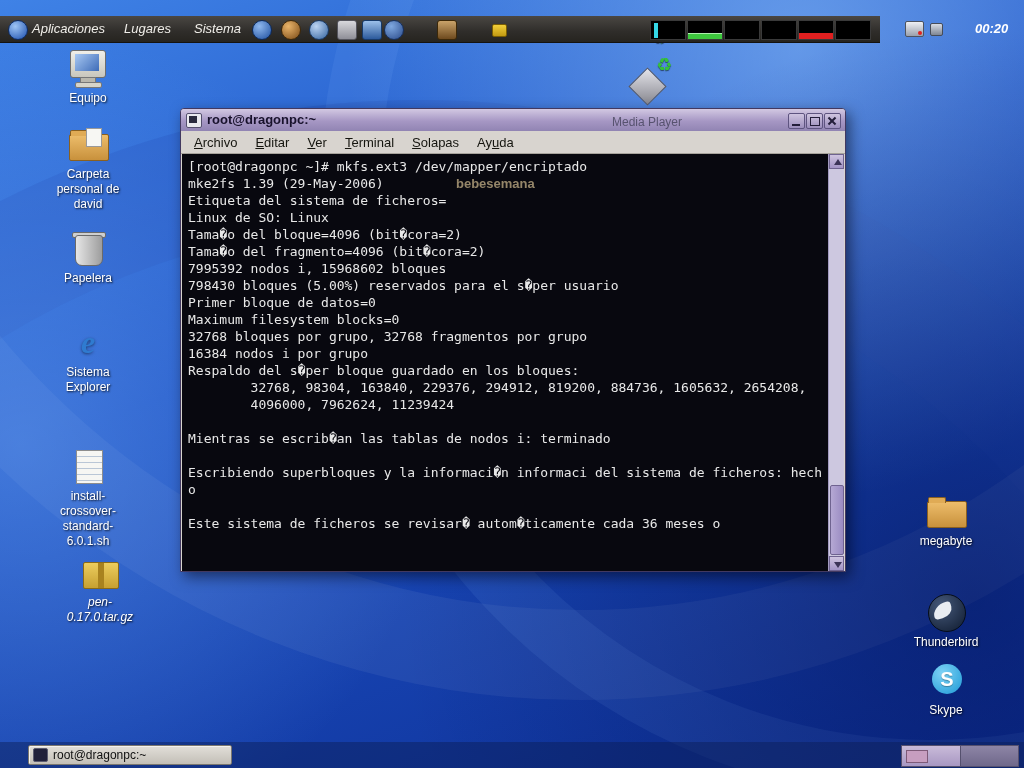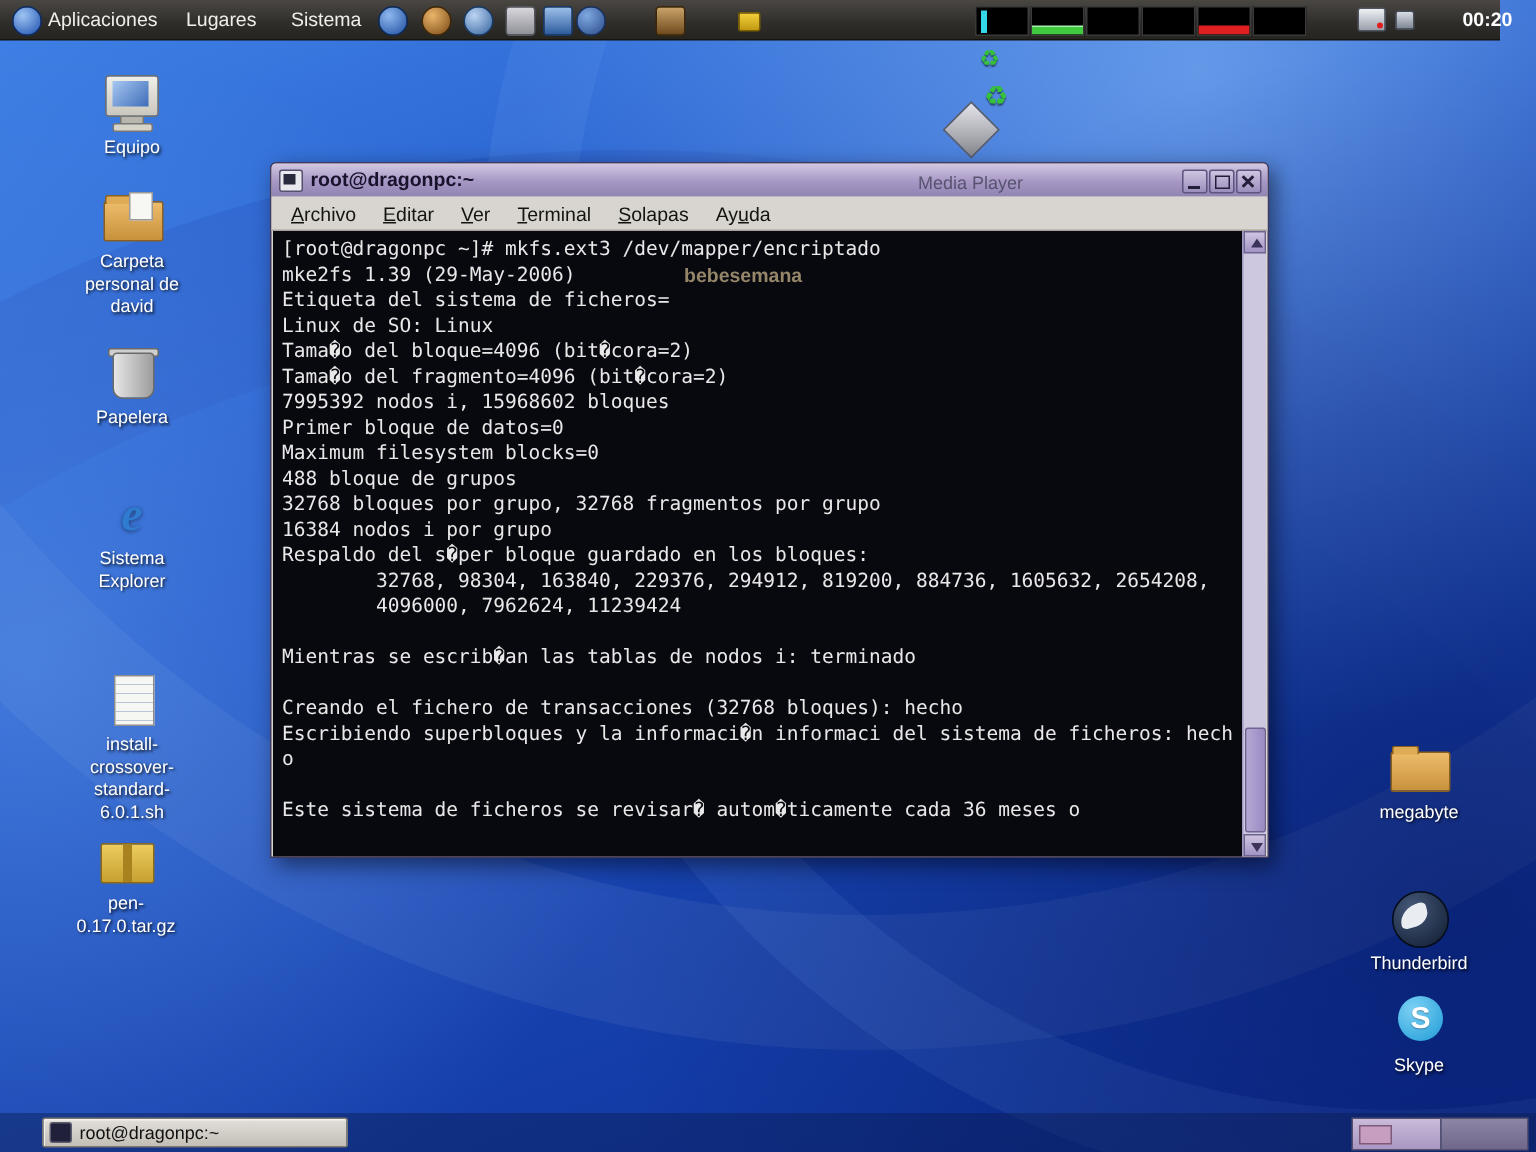"Aplicaciones" .toppanel { font-style: none -> italic; top: 0 -> 16px; width: 1000px -> 880px }
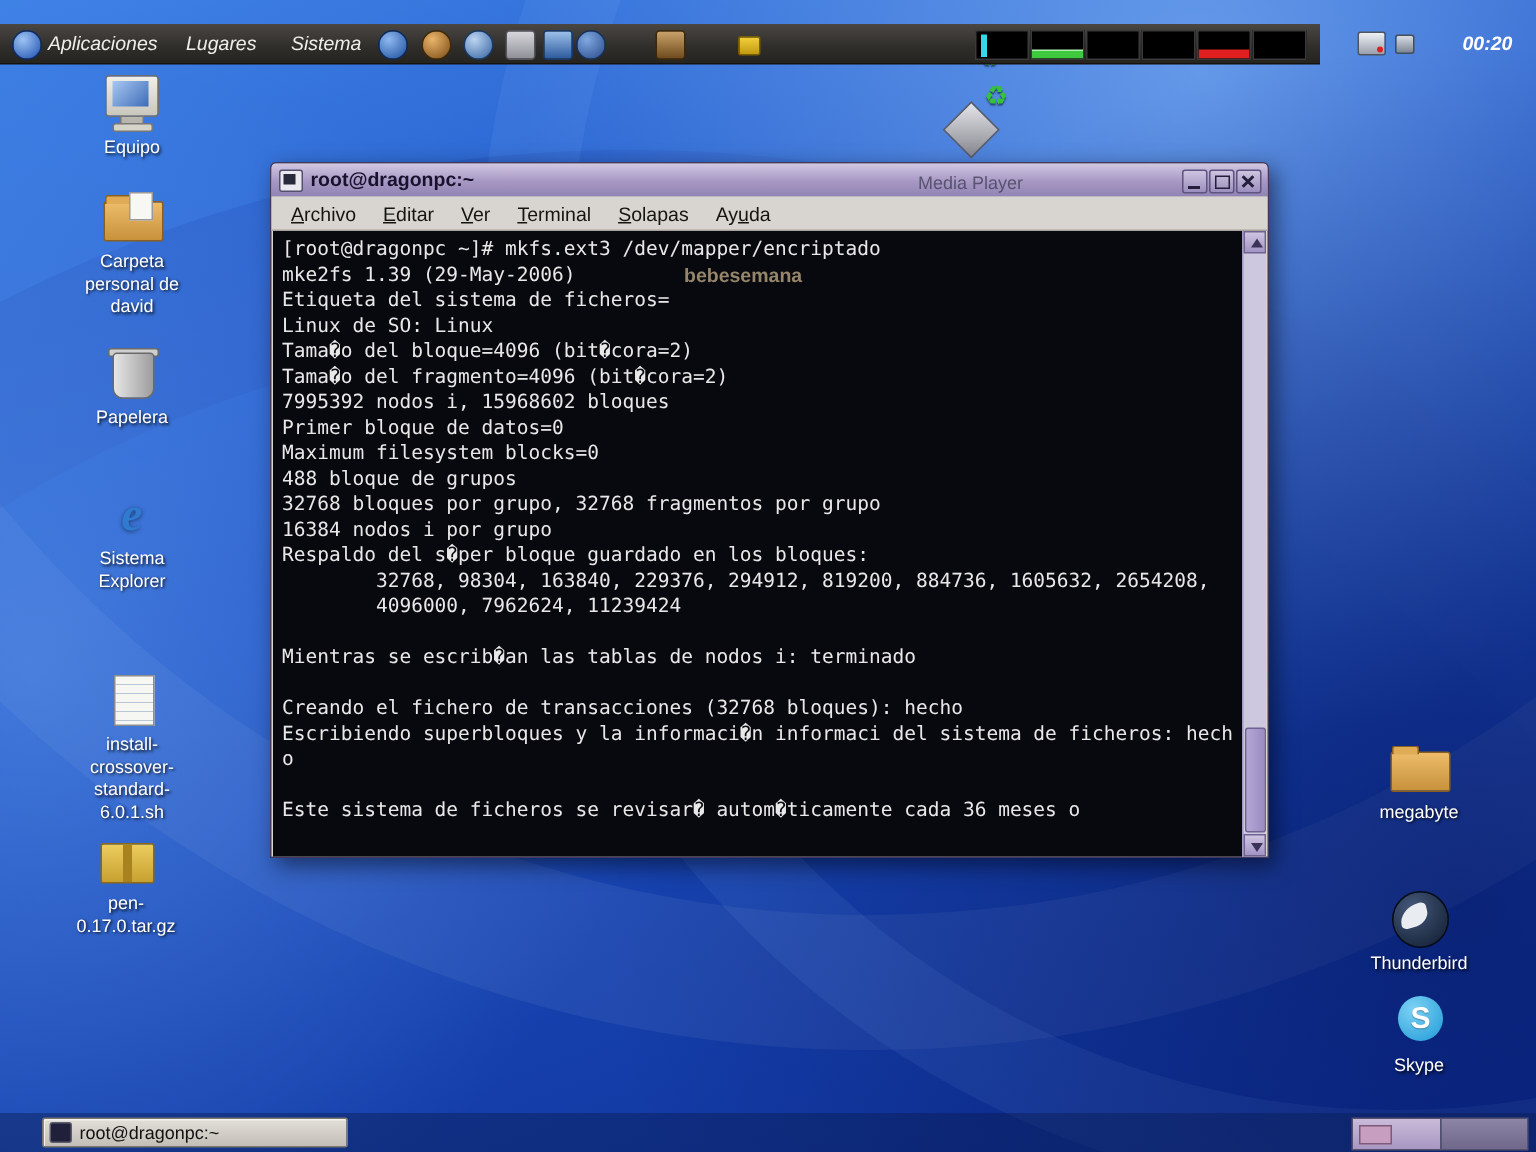"798430 bloques (5.00%) reservados para" div.tline { html: none -> <div>798430 bloques (5.00%) reservados para el s�per usuario</div> }
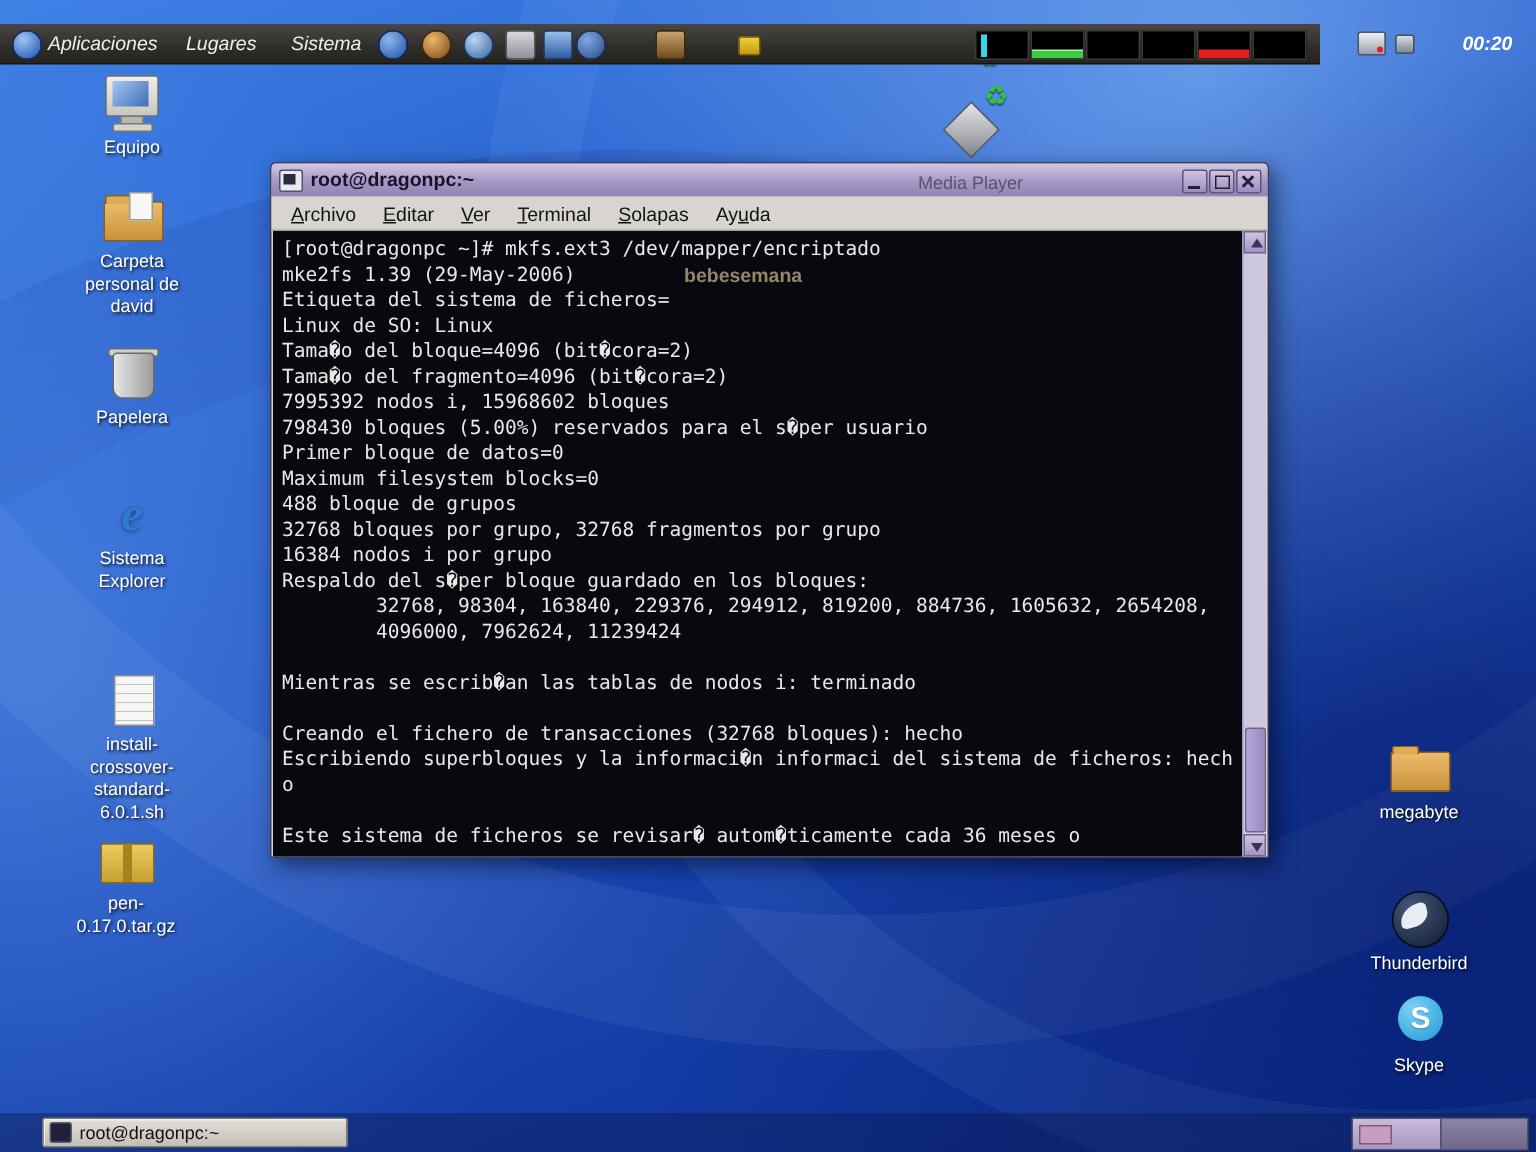"488 bloque de grupos" div.tline { html: <div>488 bloque de grupos</div> -> none }
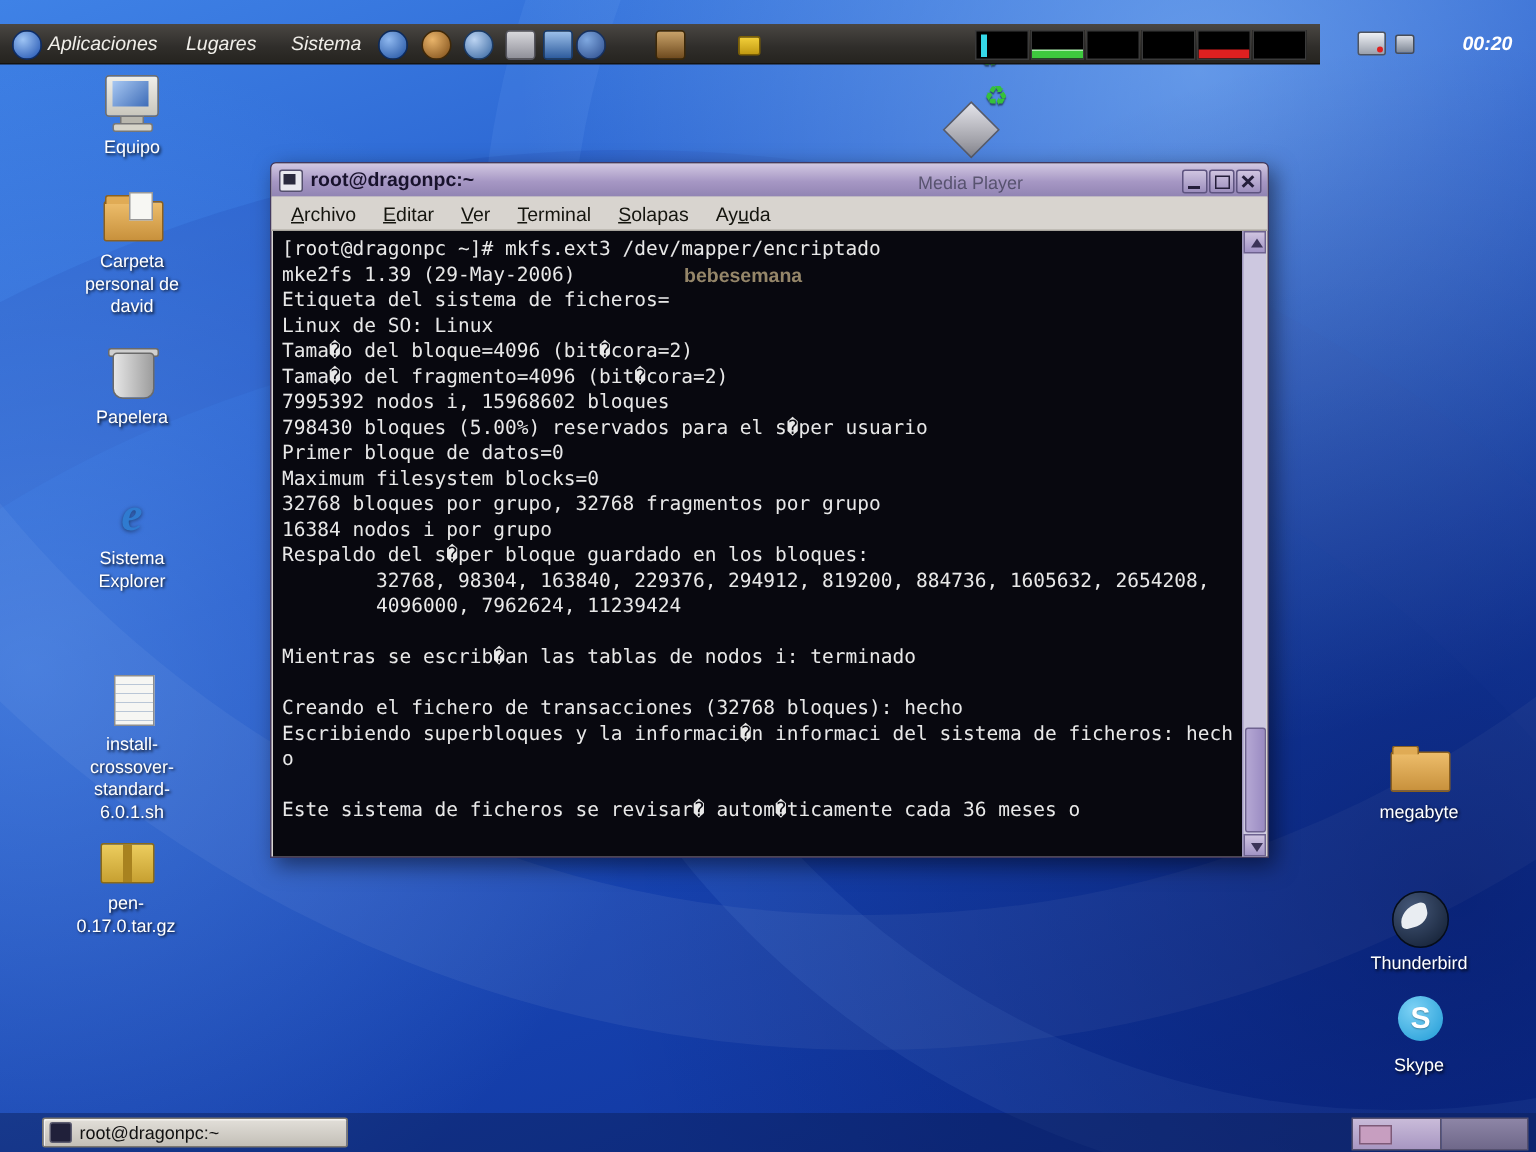"Creando el fichero de transacciones" div.tline { html: <div>Creando el fichero de transacciones (32768 bloques): hecho</div> -> none }
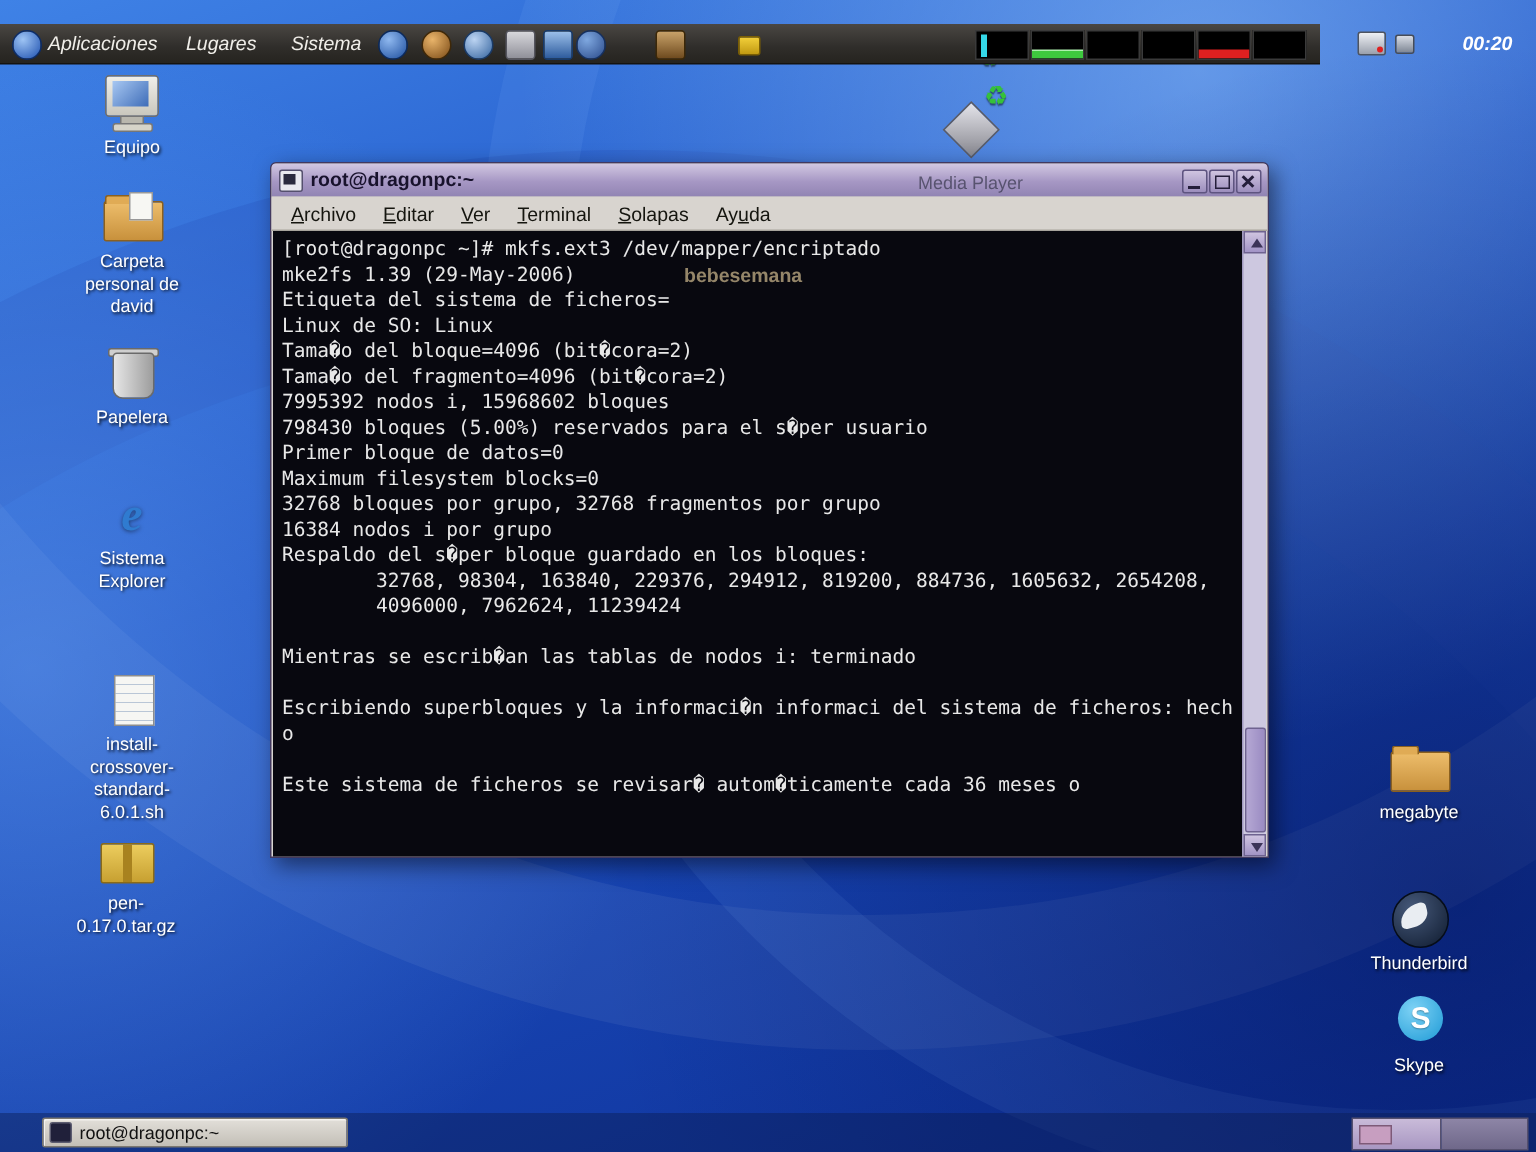"pen-0.17.0.tar.gz" div.dicon { font-style: none -> italic; left: 39px -> 55px }
